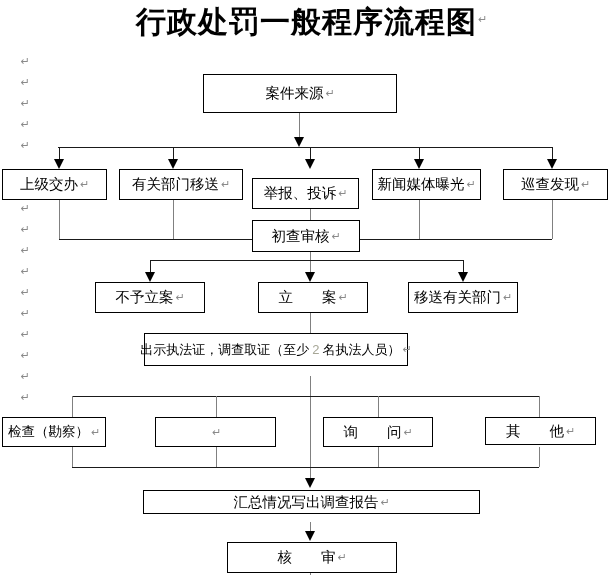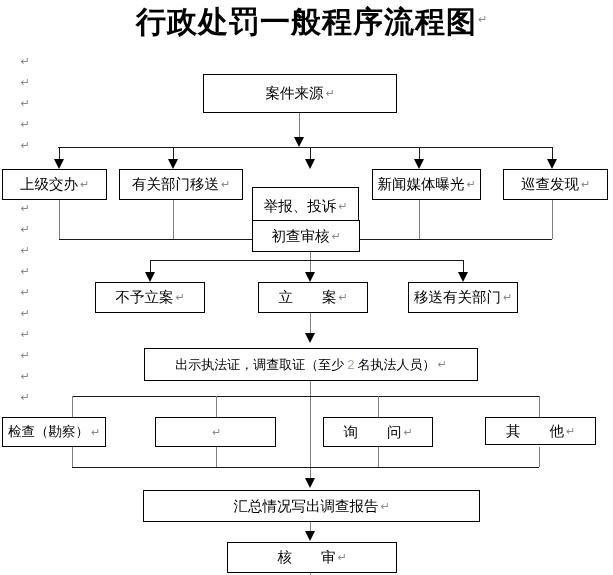"举报、投诉" div.node { height: 38px -> 31px; top: 187px -> 178px }
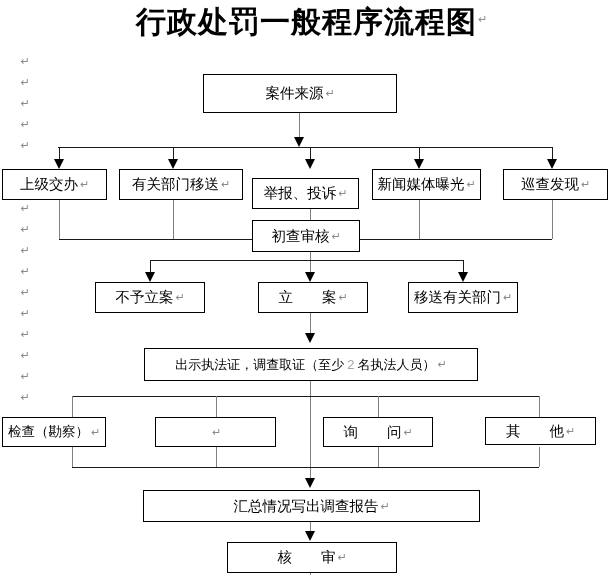"出示执法证，调查取证（至少" div.node { top: 348px -> 333px; width: 334px -> 264px }
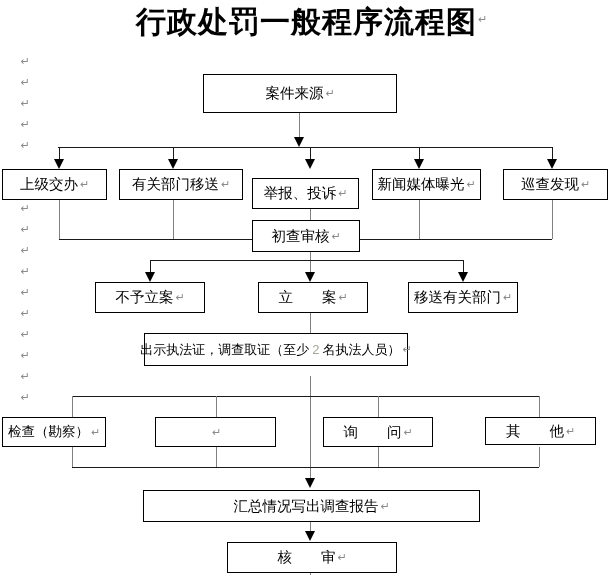"汇总情况写出调查报告" div.node { height: 32px -> 24px }
